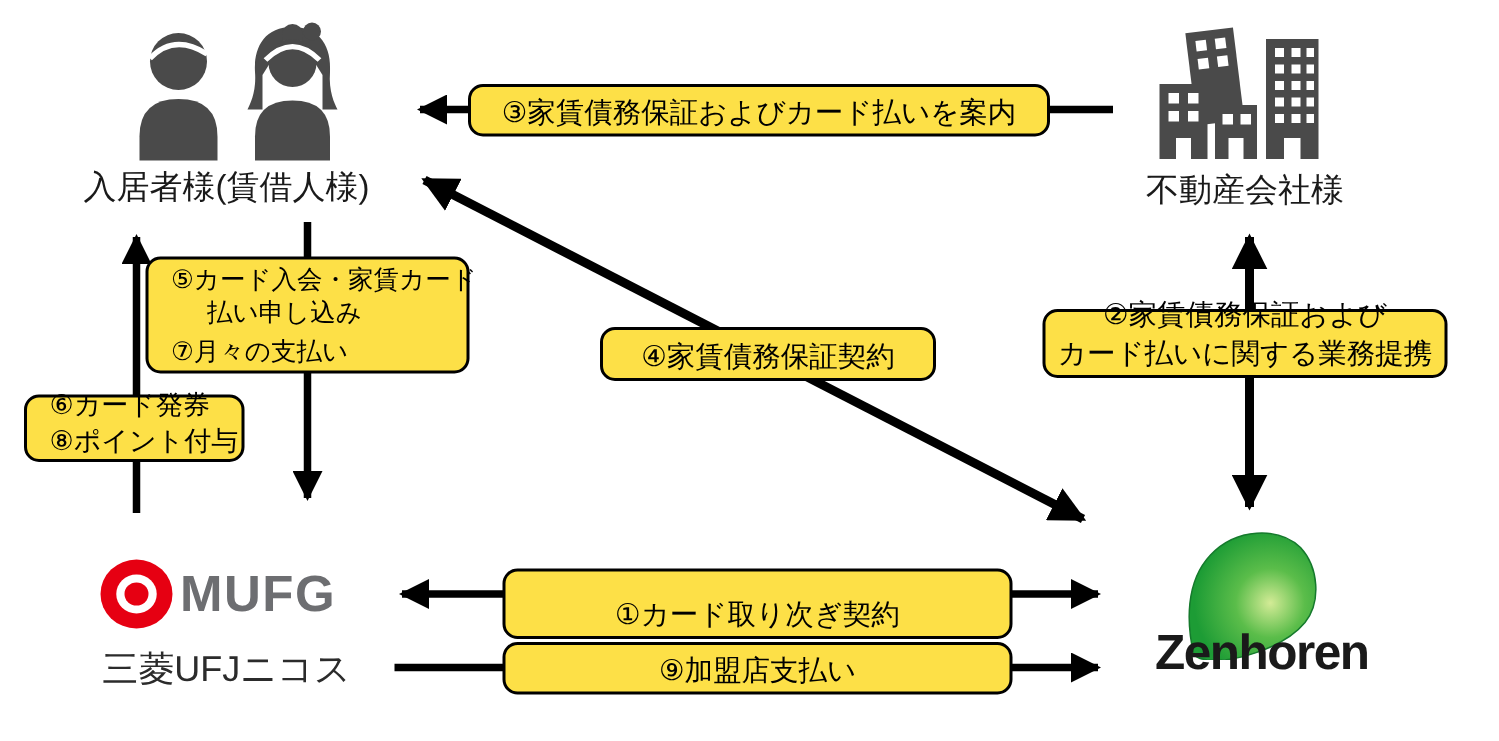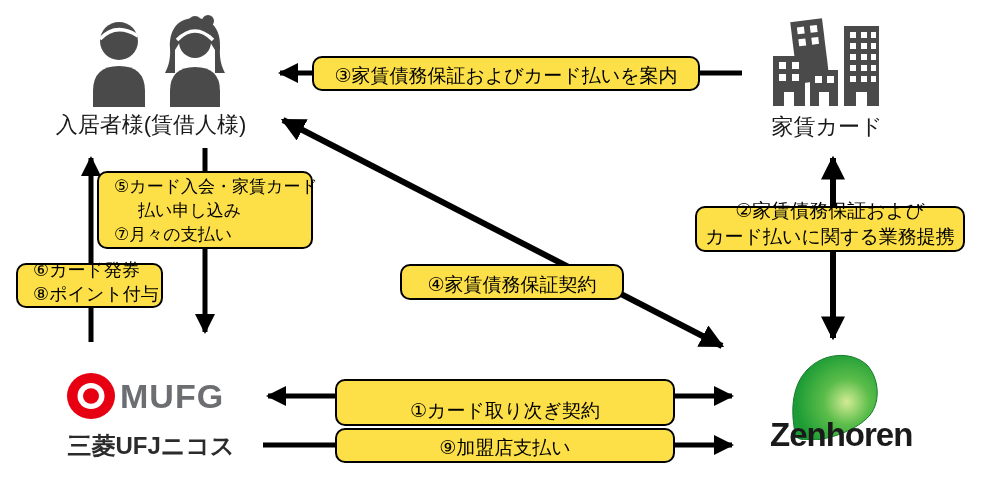"家賃カード" div.elabel { text: 家賃カード -> 不動産会社様 }
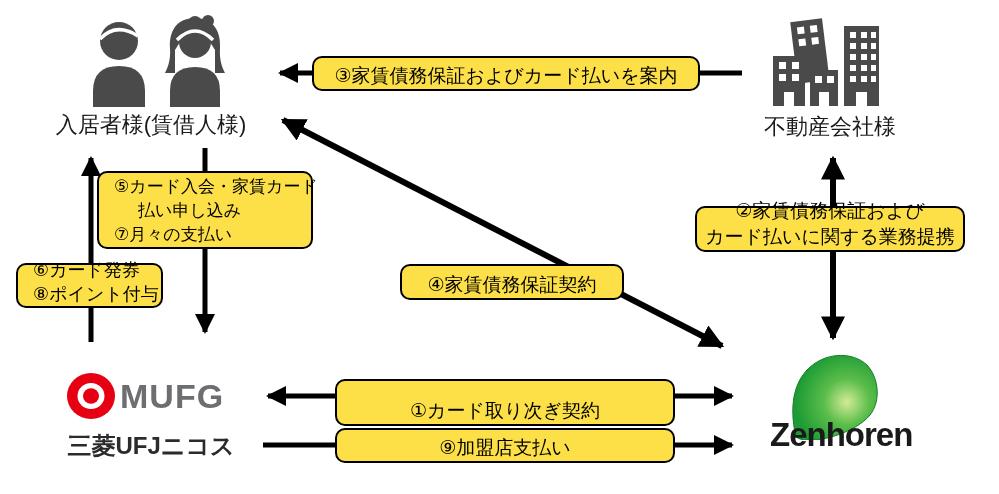"払い申し込み" .indent2 { font-family: none -> Liberation Mono, monospace }
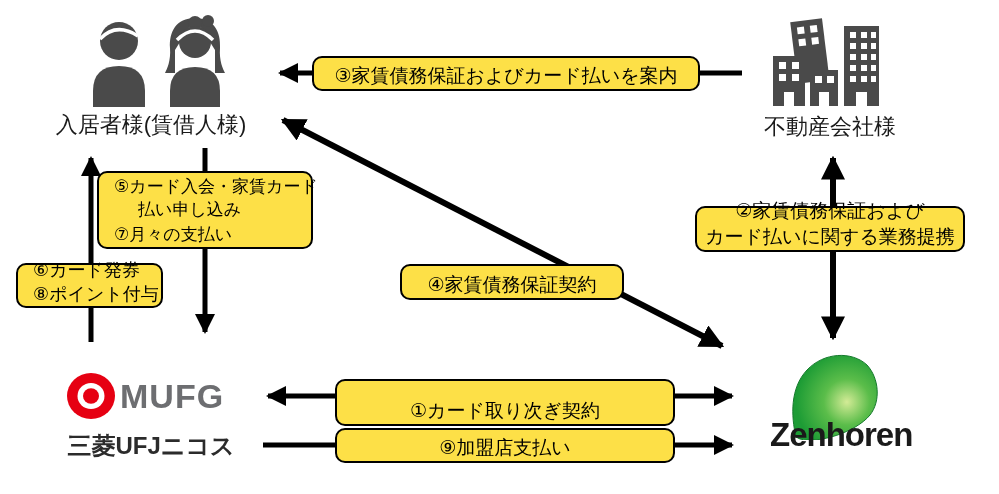"④家賃債務保証契約" div.labelbox { margin-top: 46px -> none }
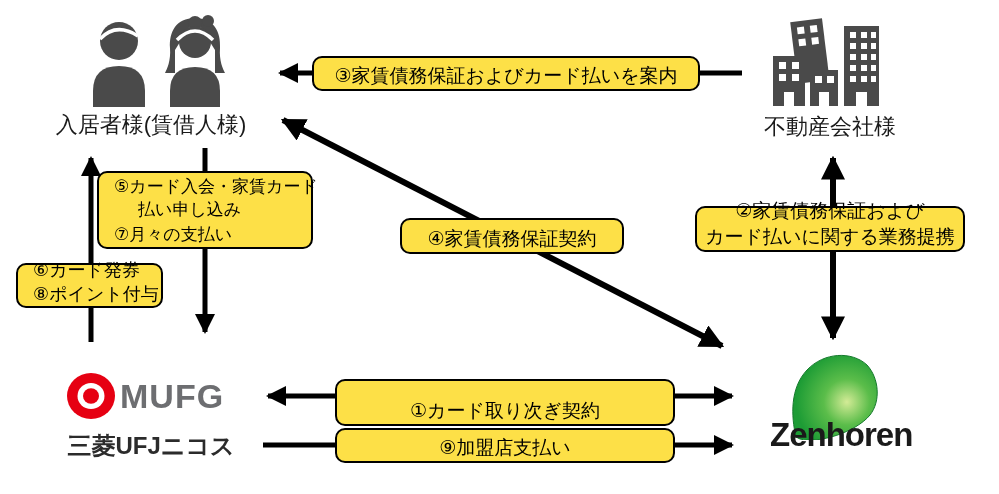"三菱UFJニコス" .mufg-sub { font-weight: 700 -> 400 }
